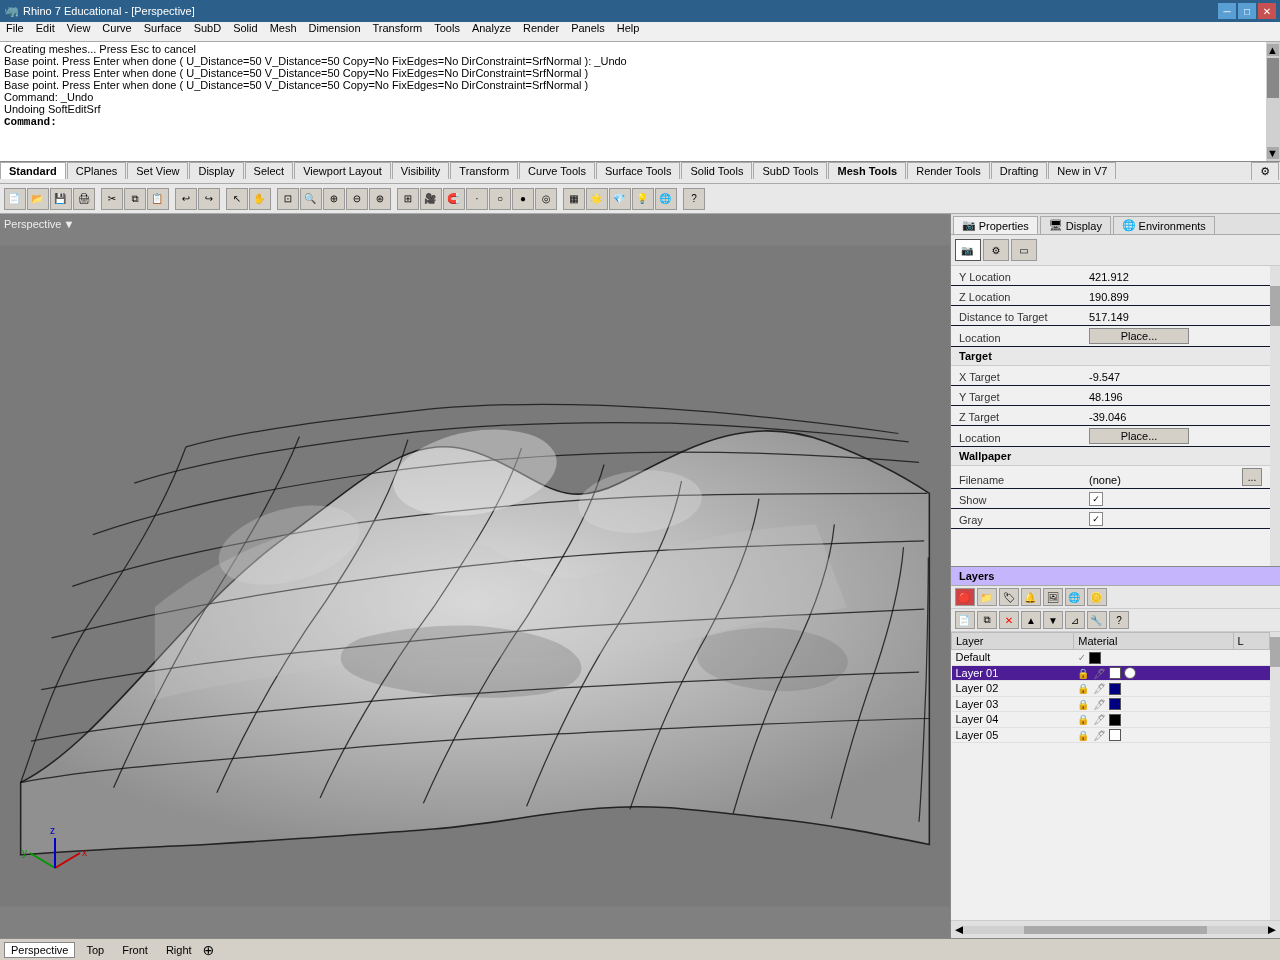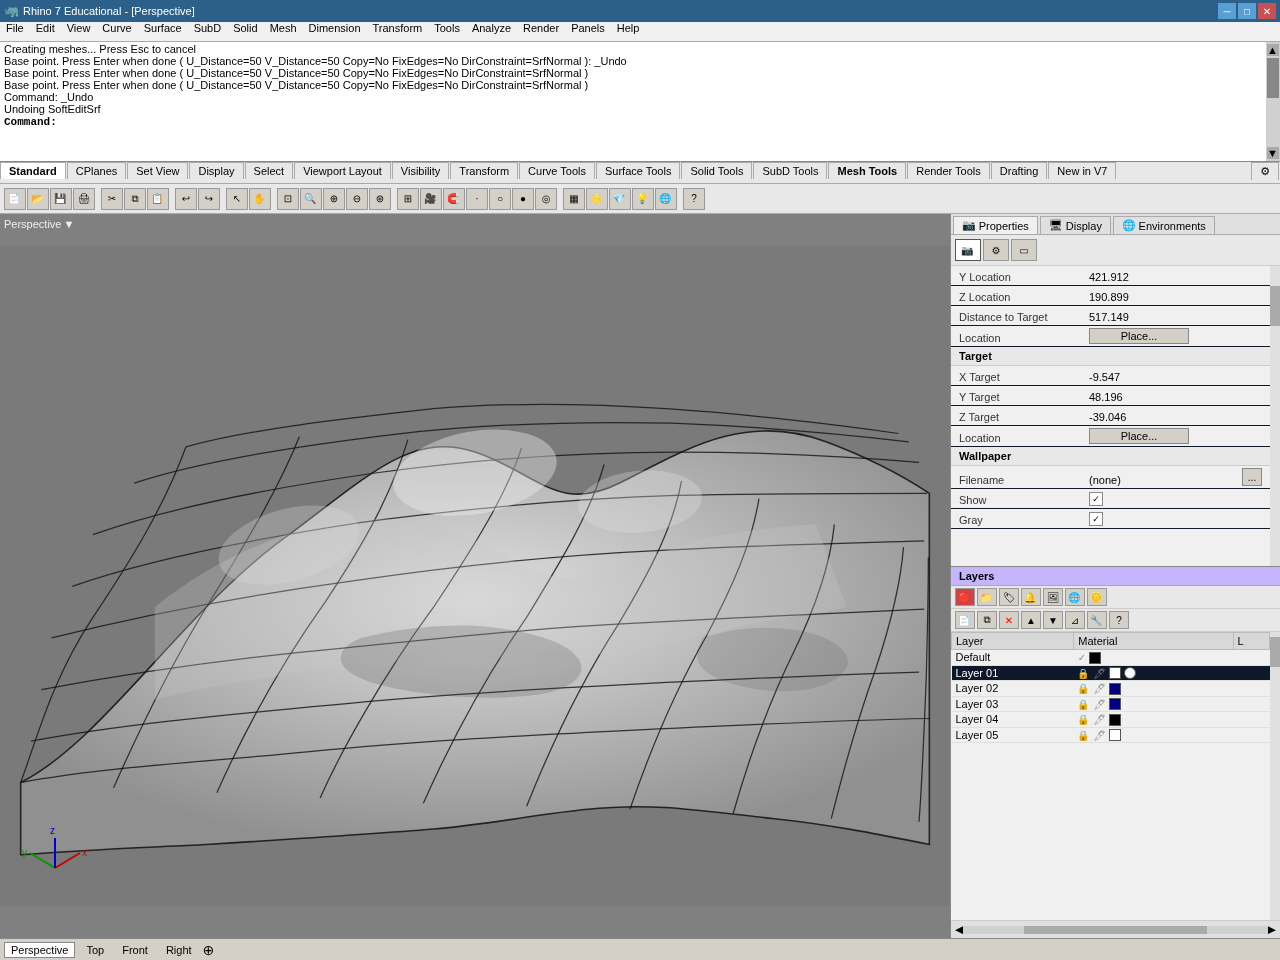"Layer 01" tr { background: #0f172a -> #4c1d95 }
